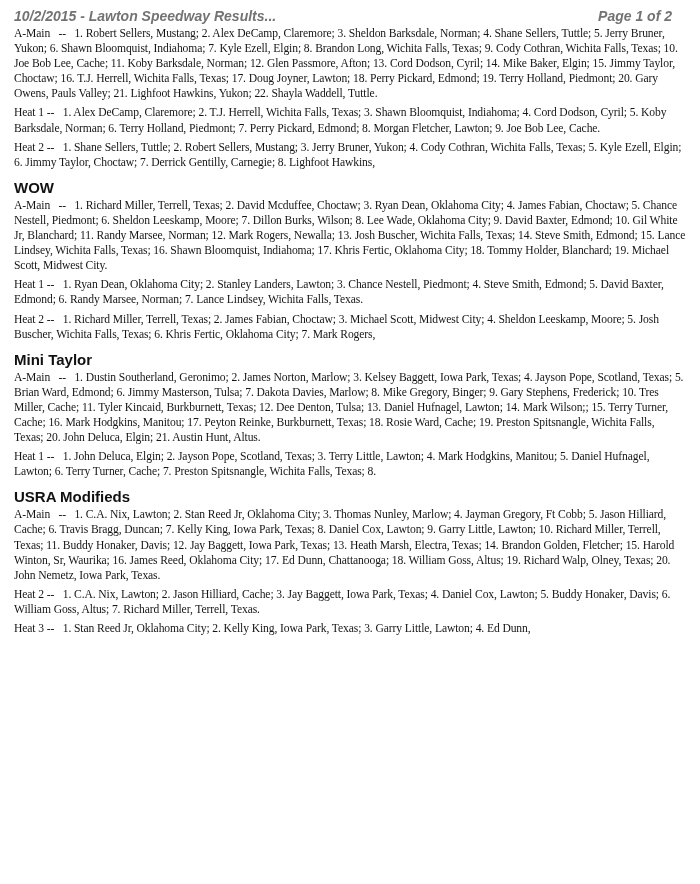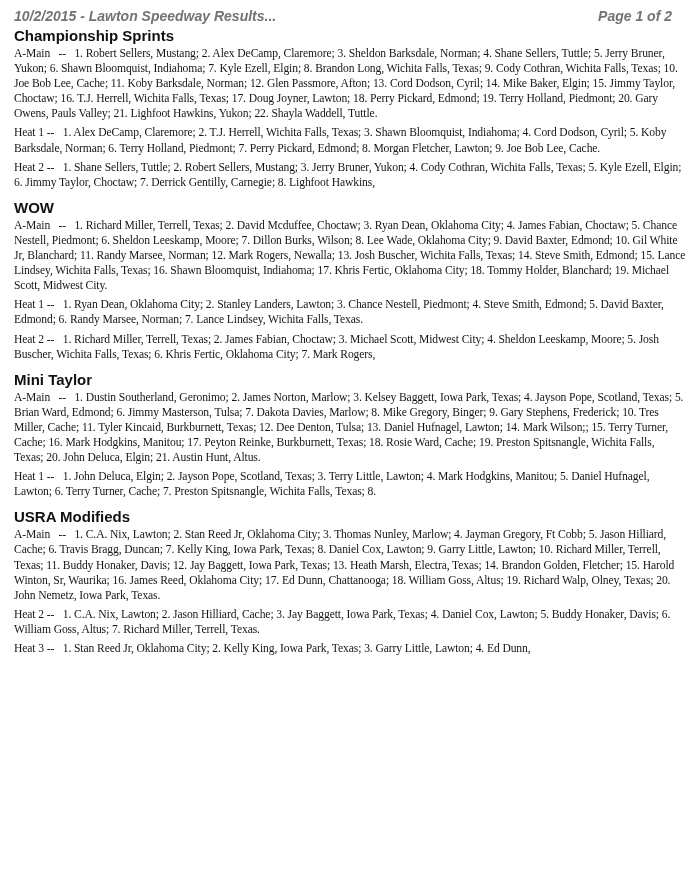"Championship Sprints" h2.section-title { html: <h2>Championship Sprints</h2> -> none }
